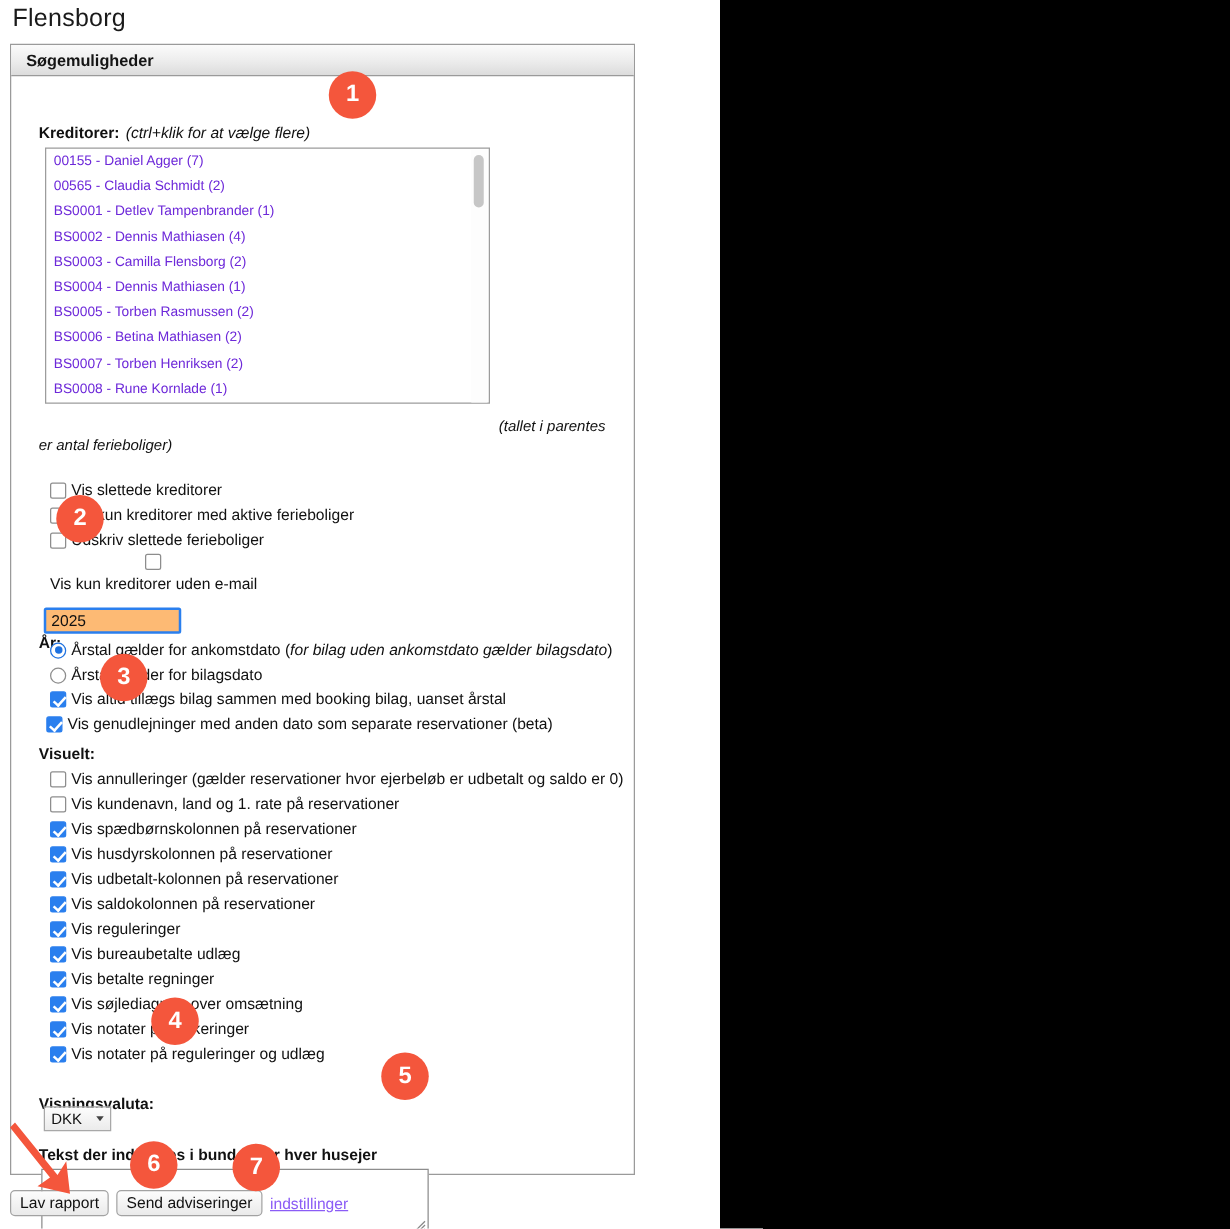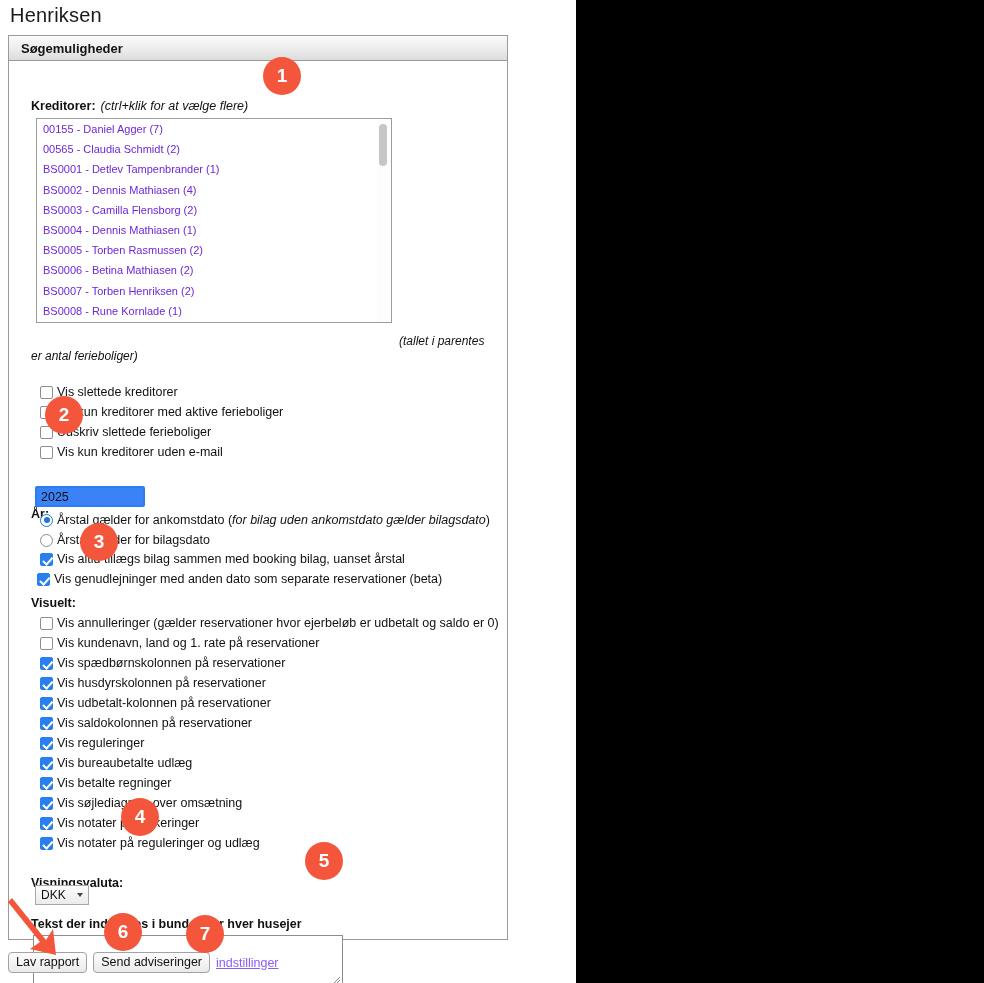"Henriksen" div { text: Henriksen -> Flensborg }
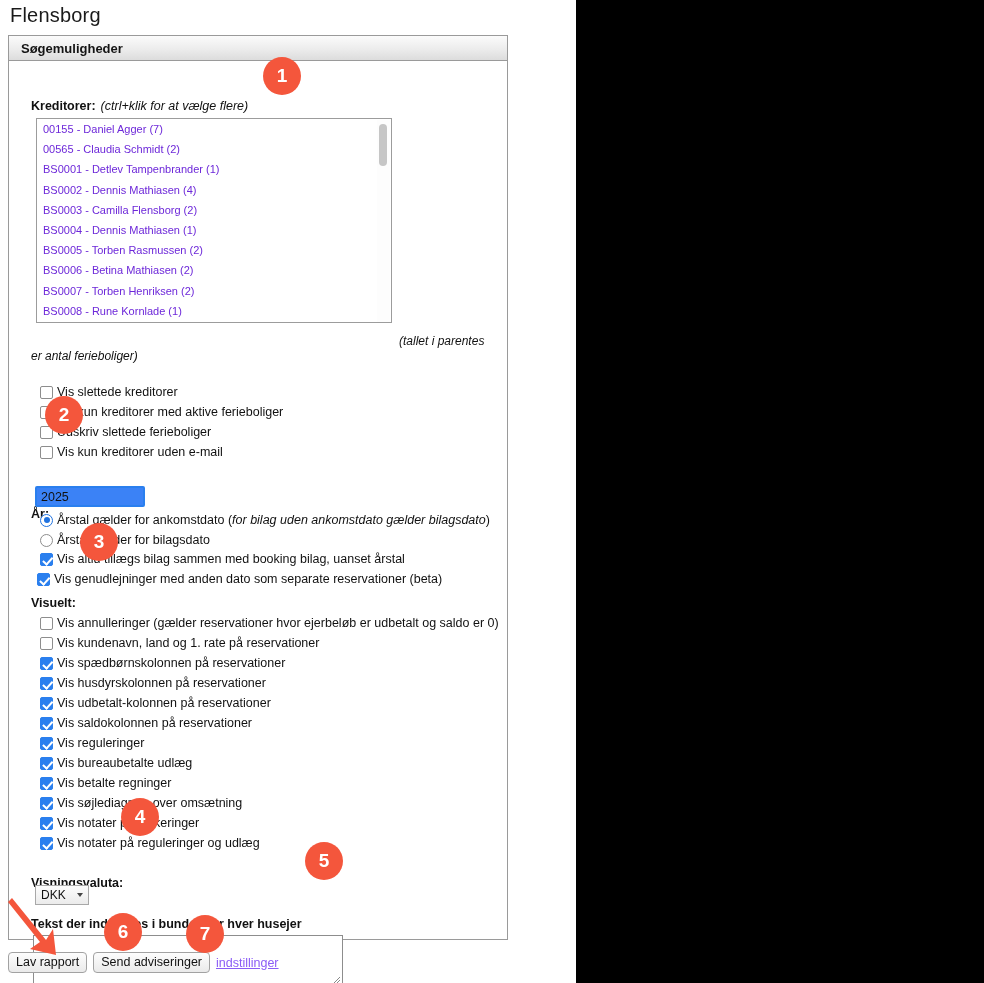"Vis kun kreditorer uden e-mail" div.opt-row { flex-direction: none -> column }
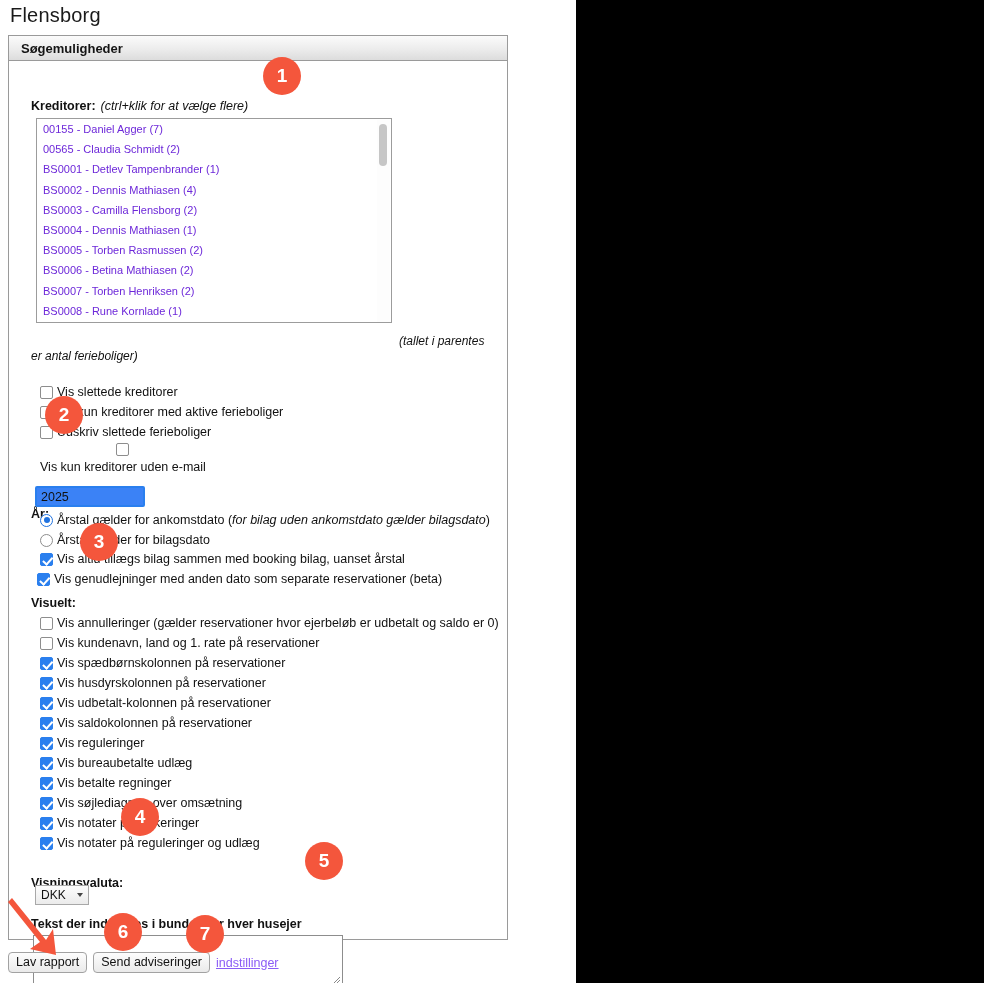"2025" #year-input { background: #3b82f6 -> #fdba74 }
